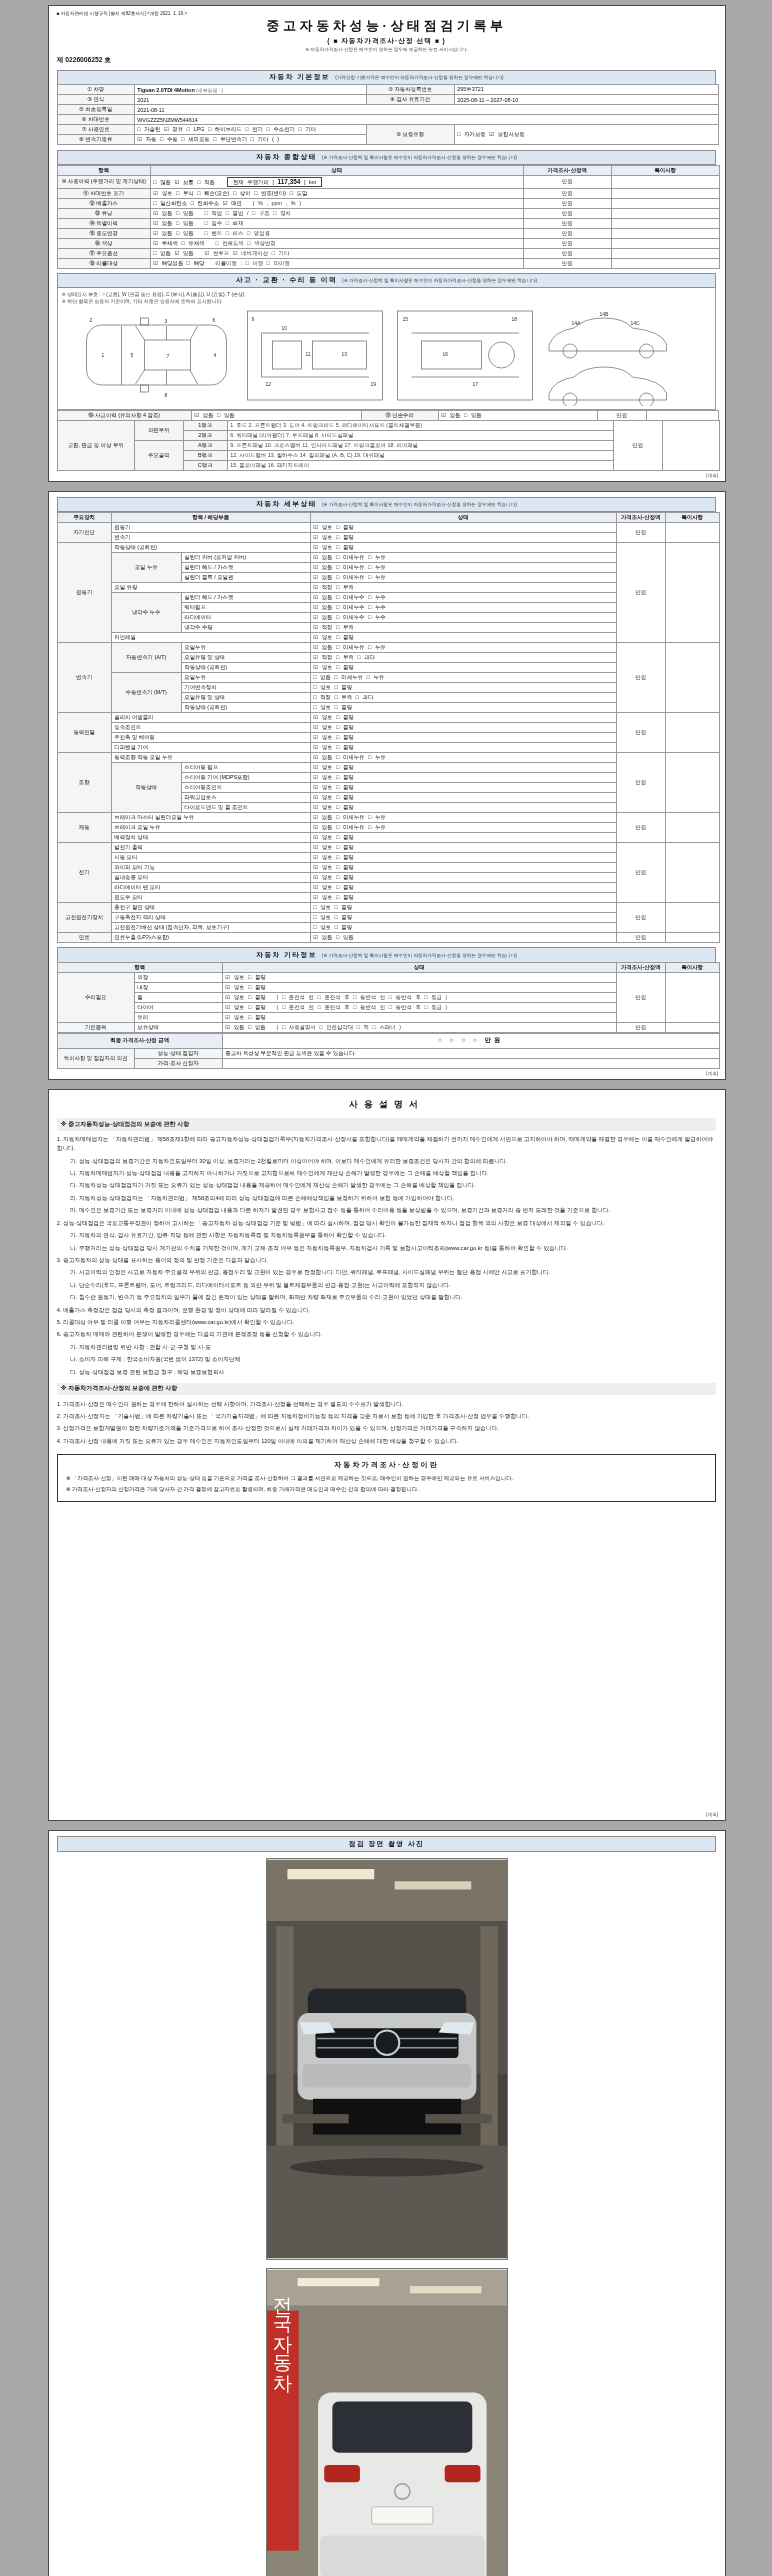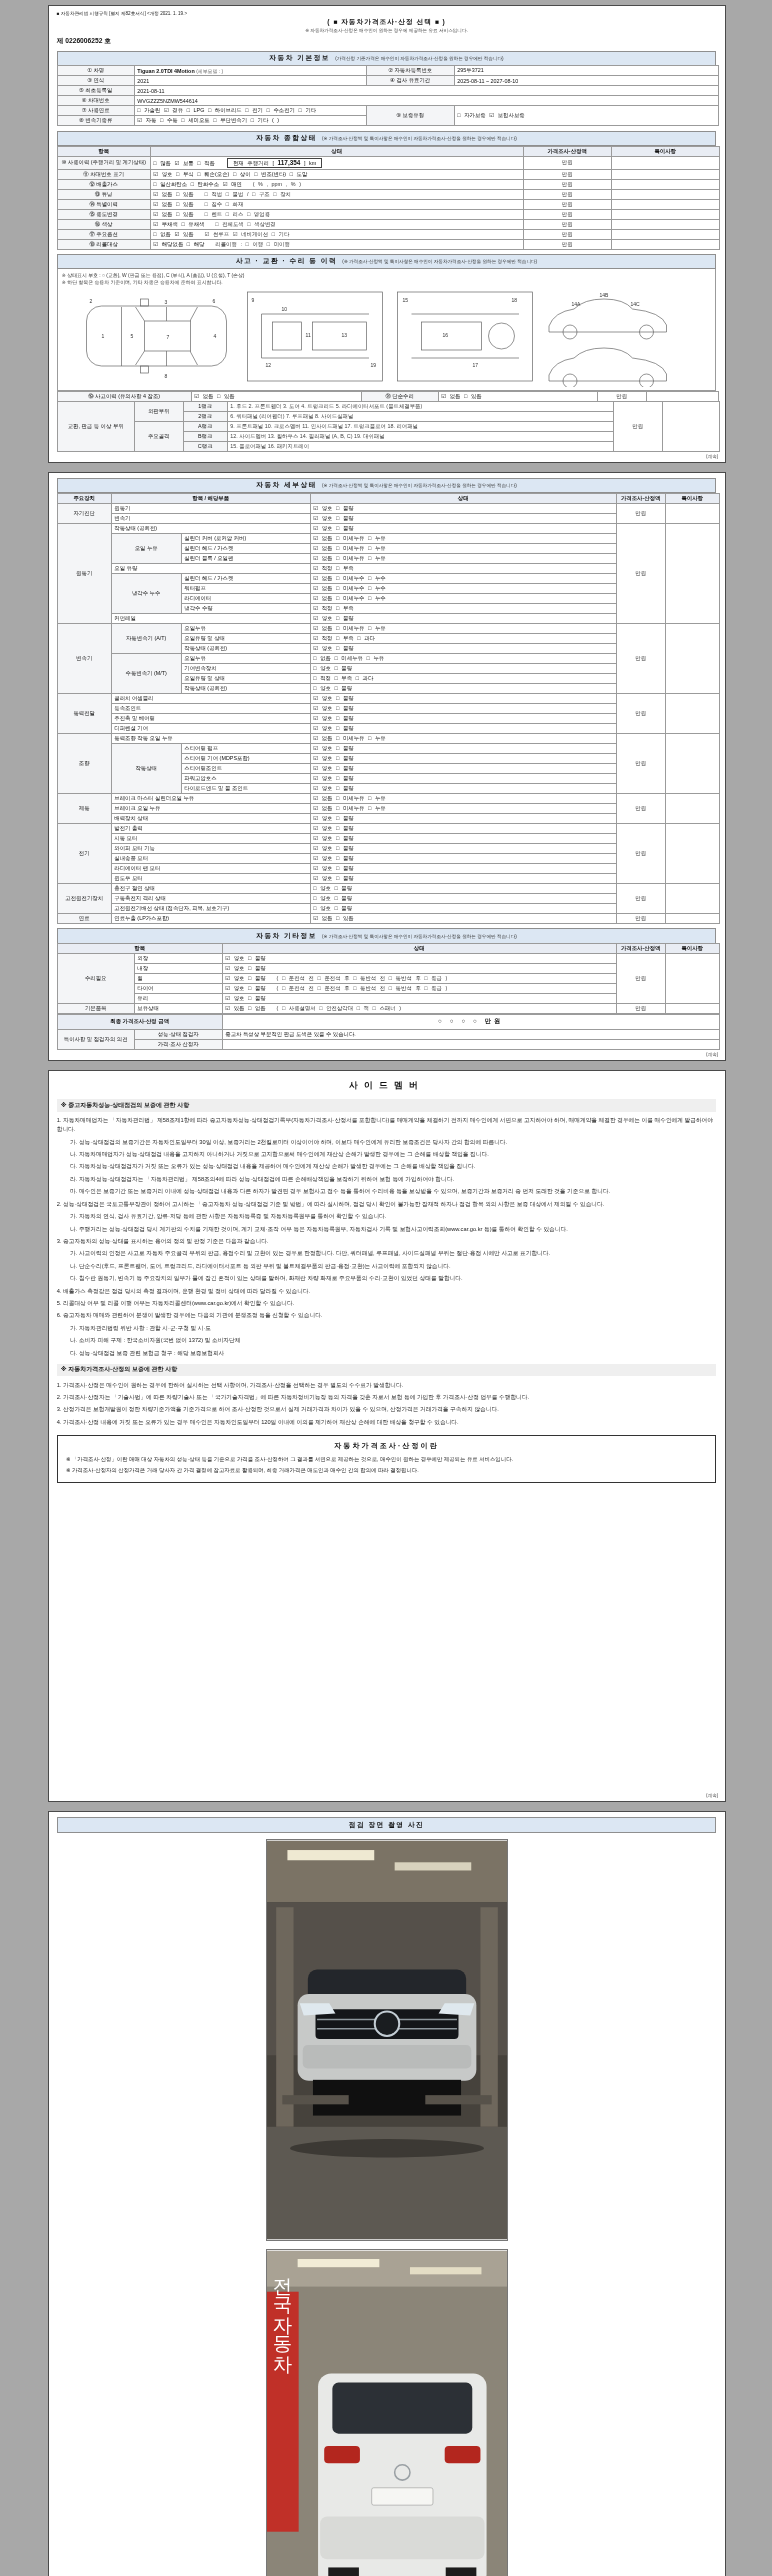"중고자동차성능·상태점검기록부" div.title { html: none -> <div>중고자동차성능·상태점검기록부</div> }
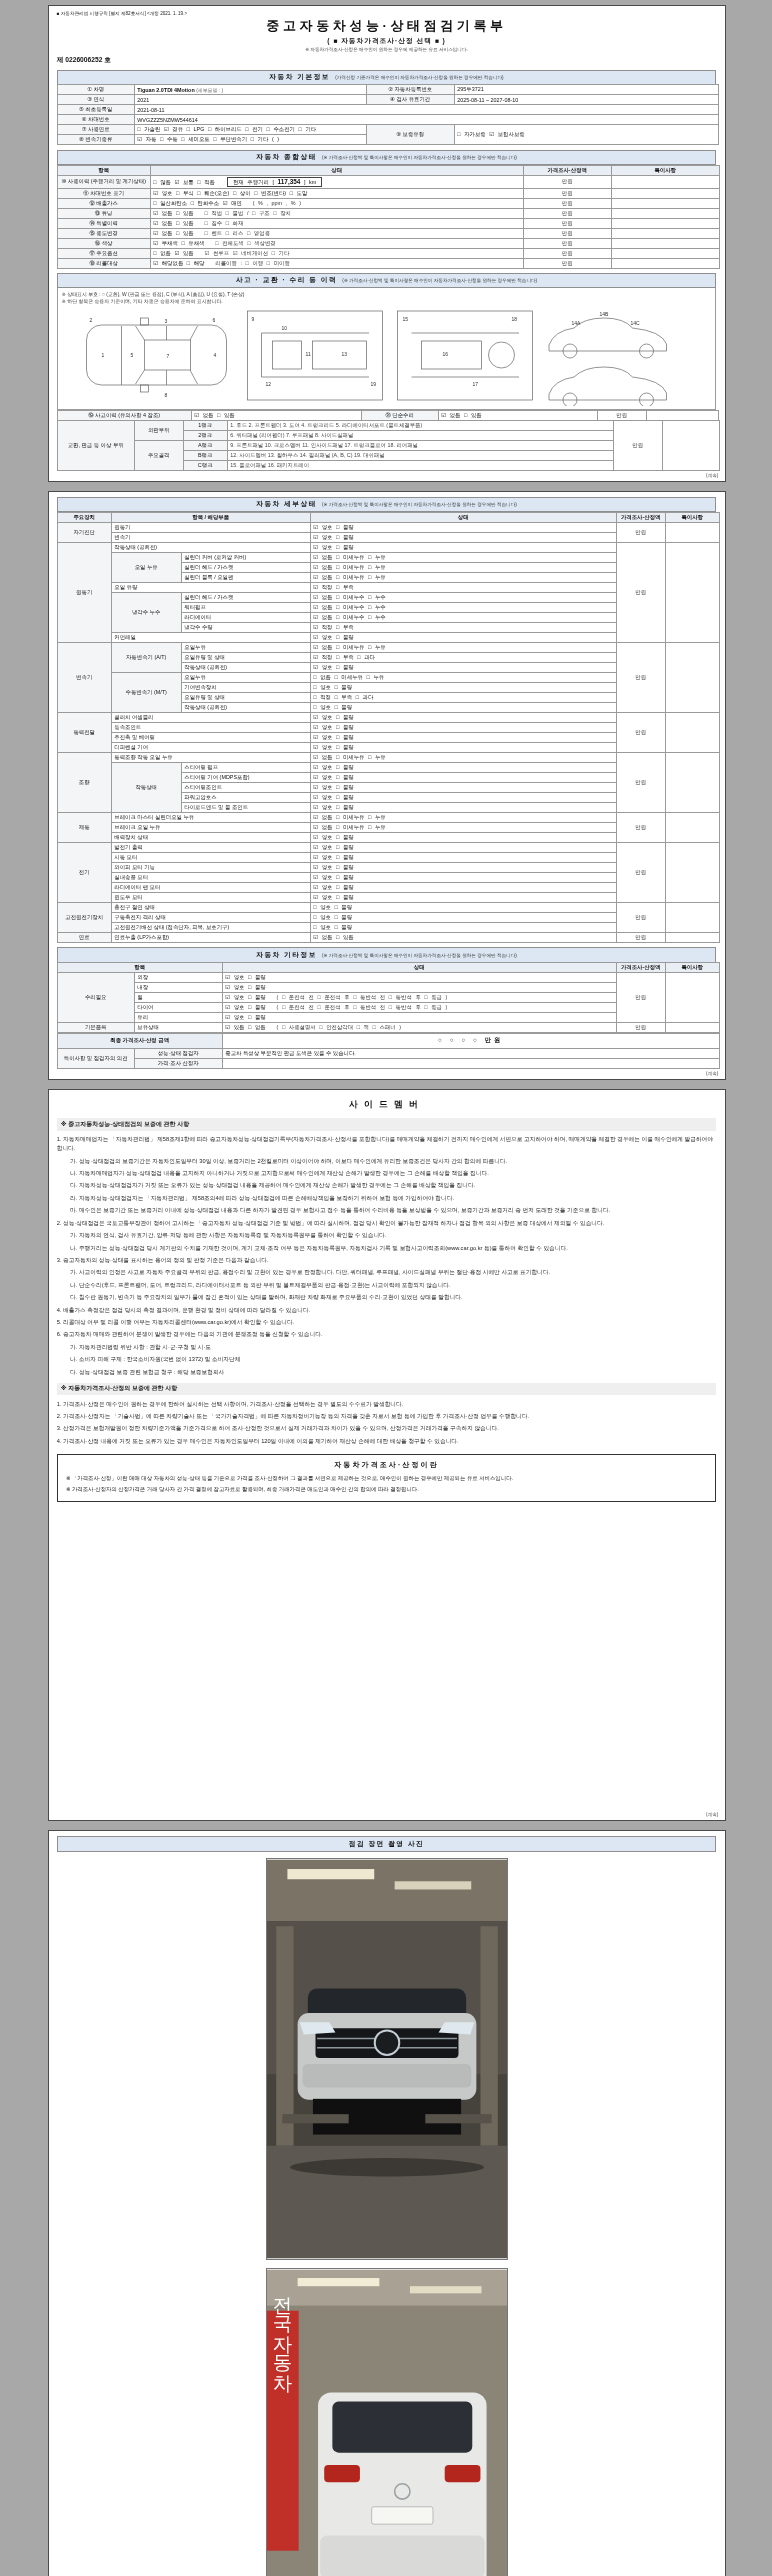"사이드멤버" div.ntitle { text: 사이드멤버 -> 사용설명서 }
